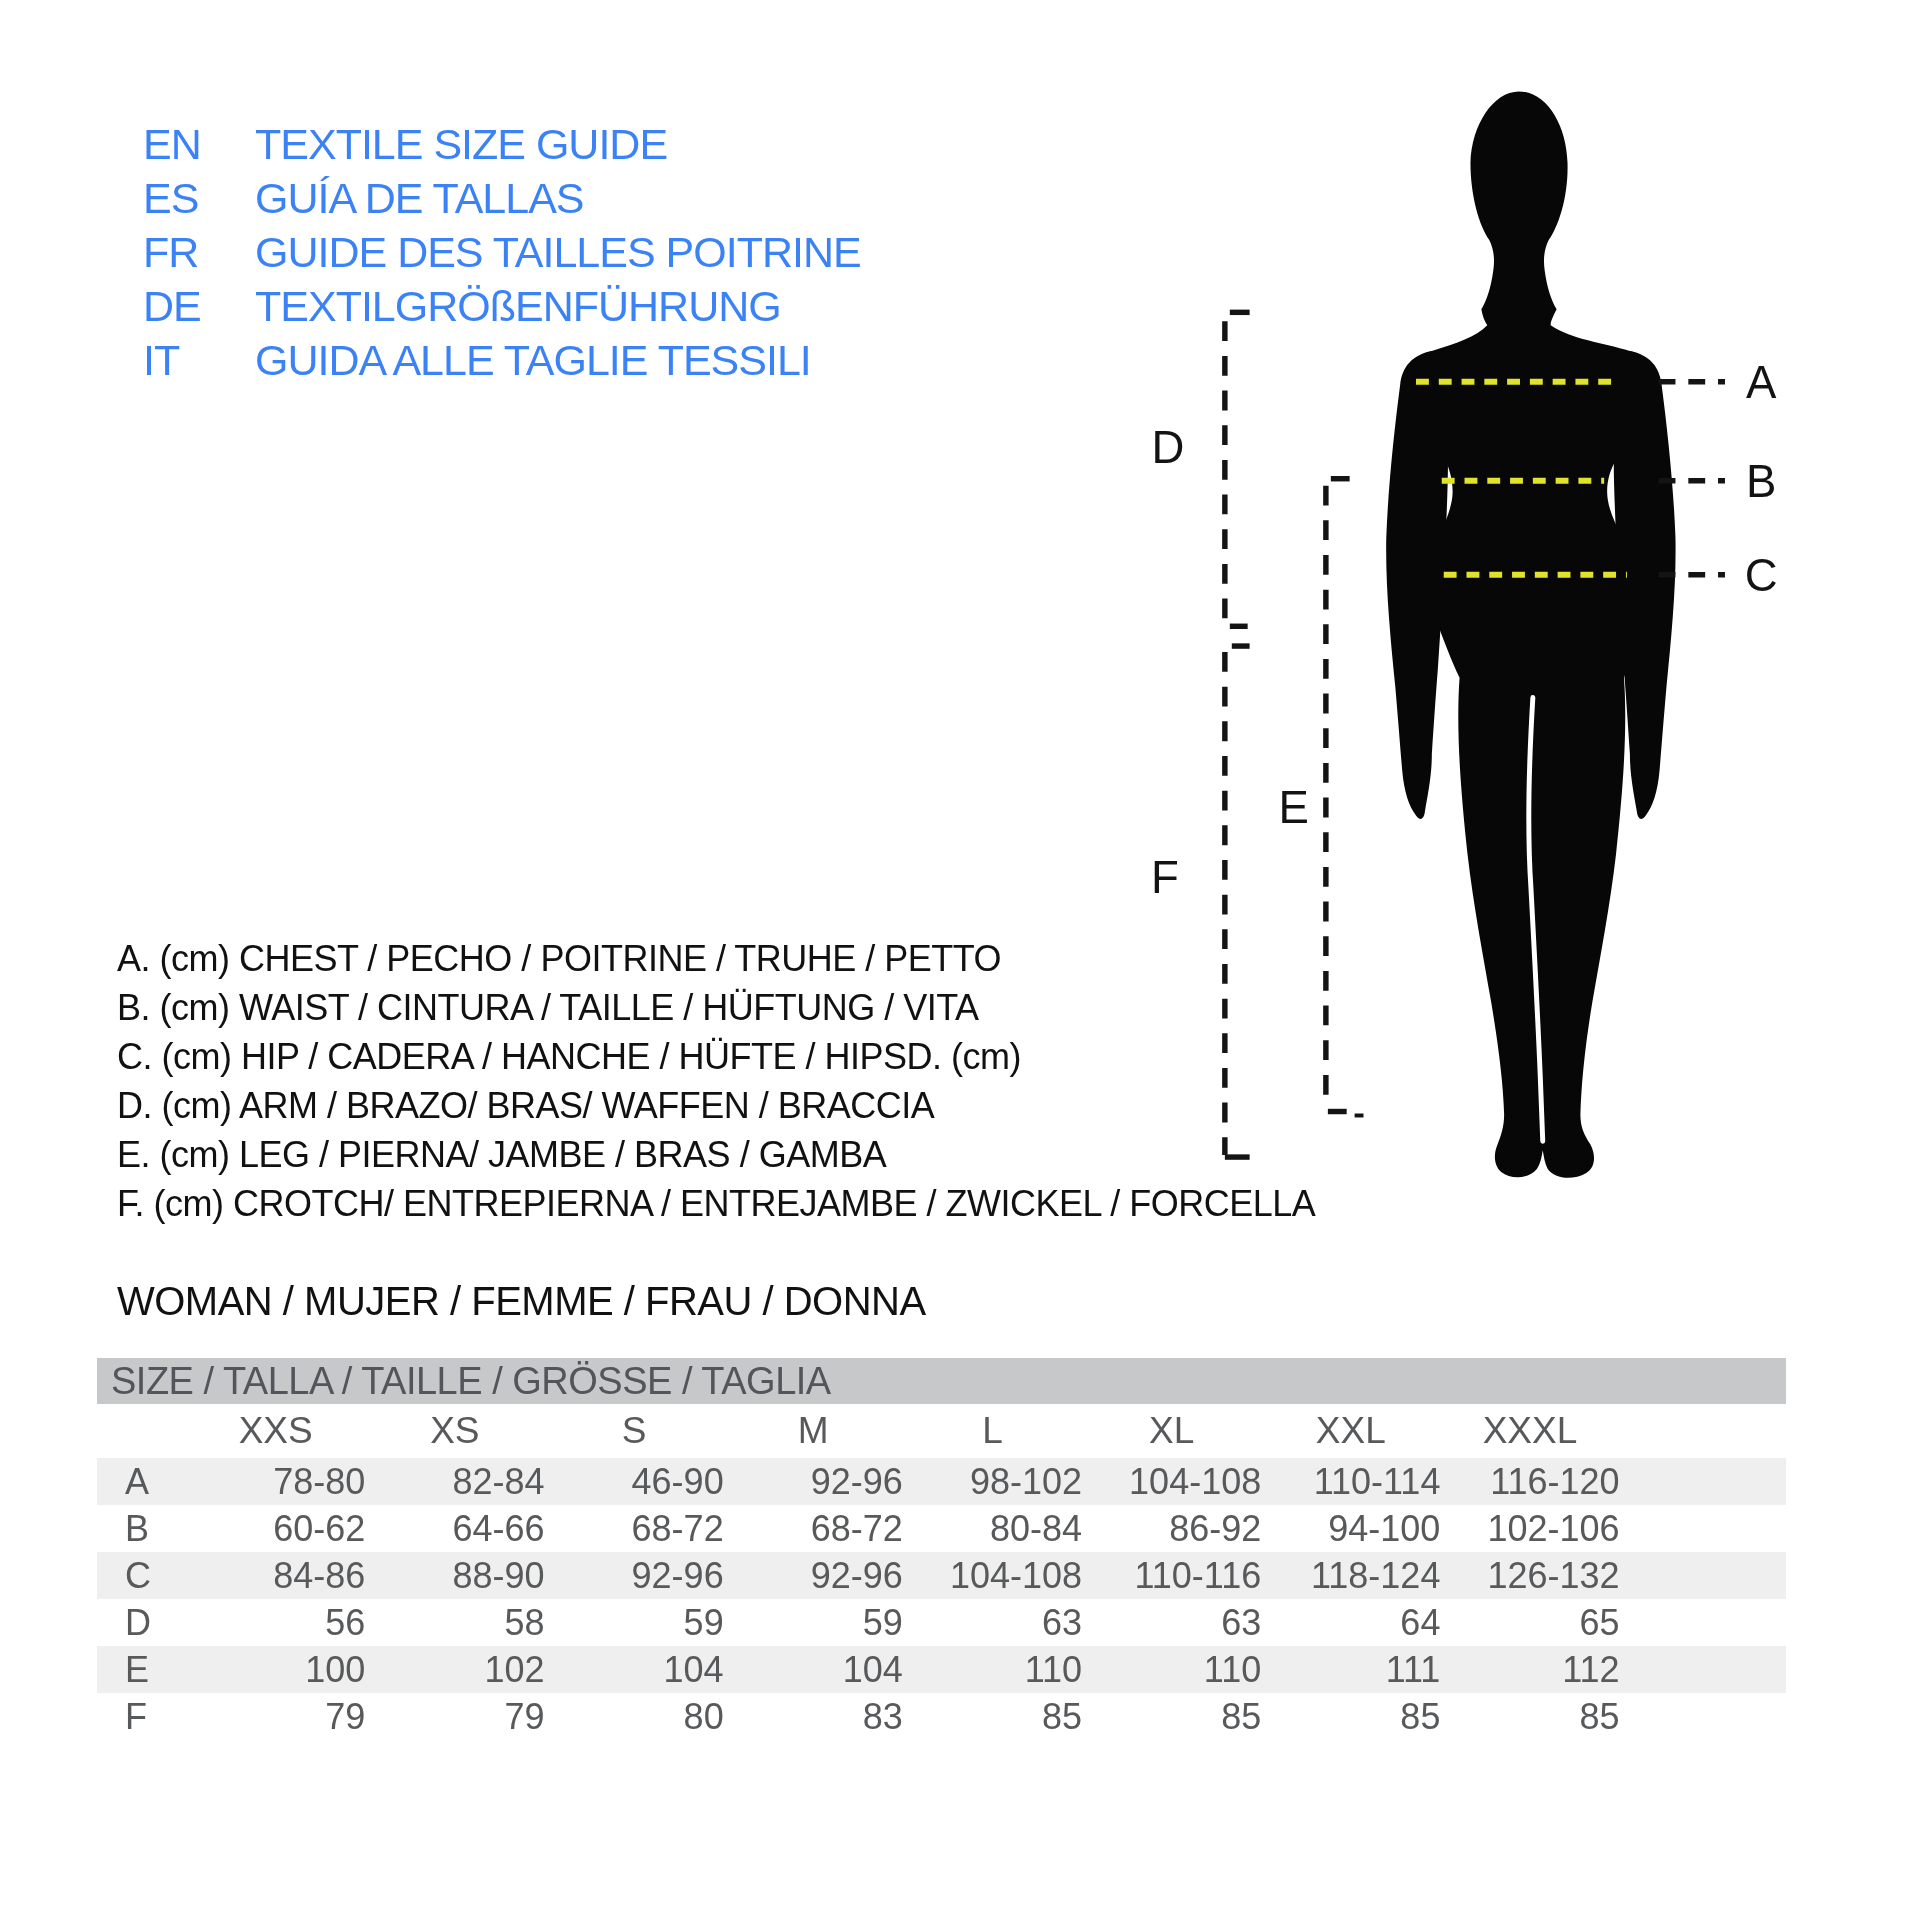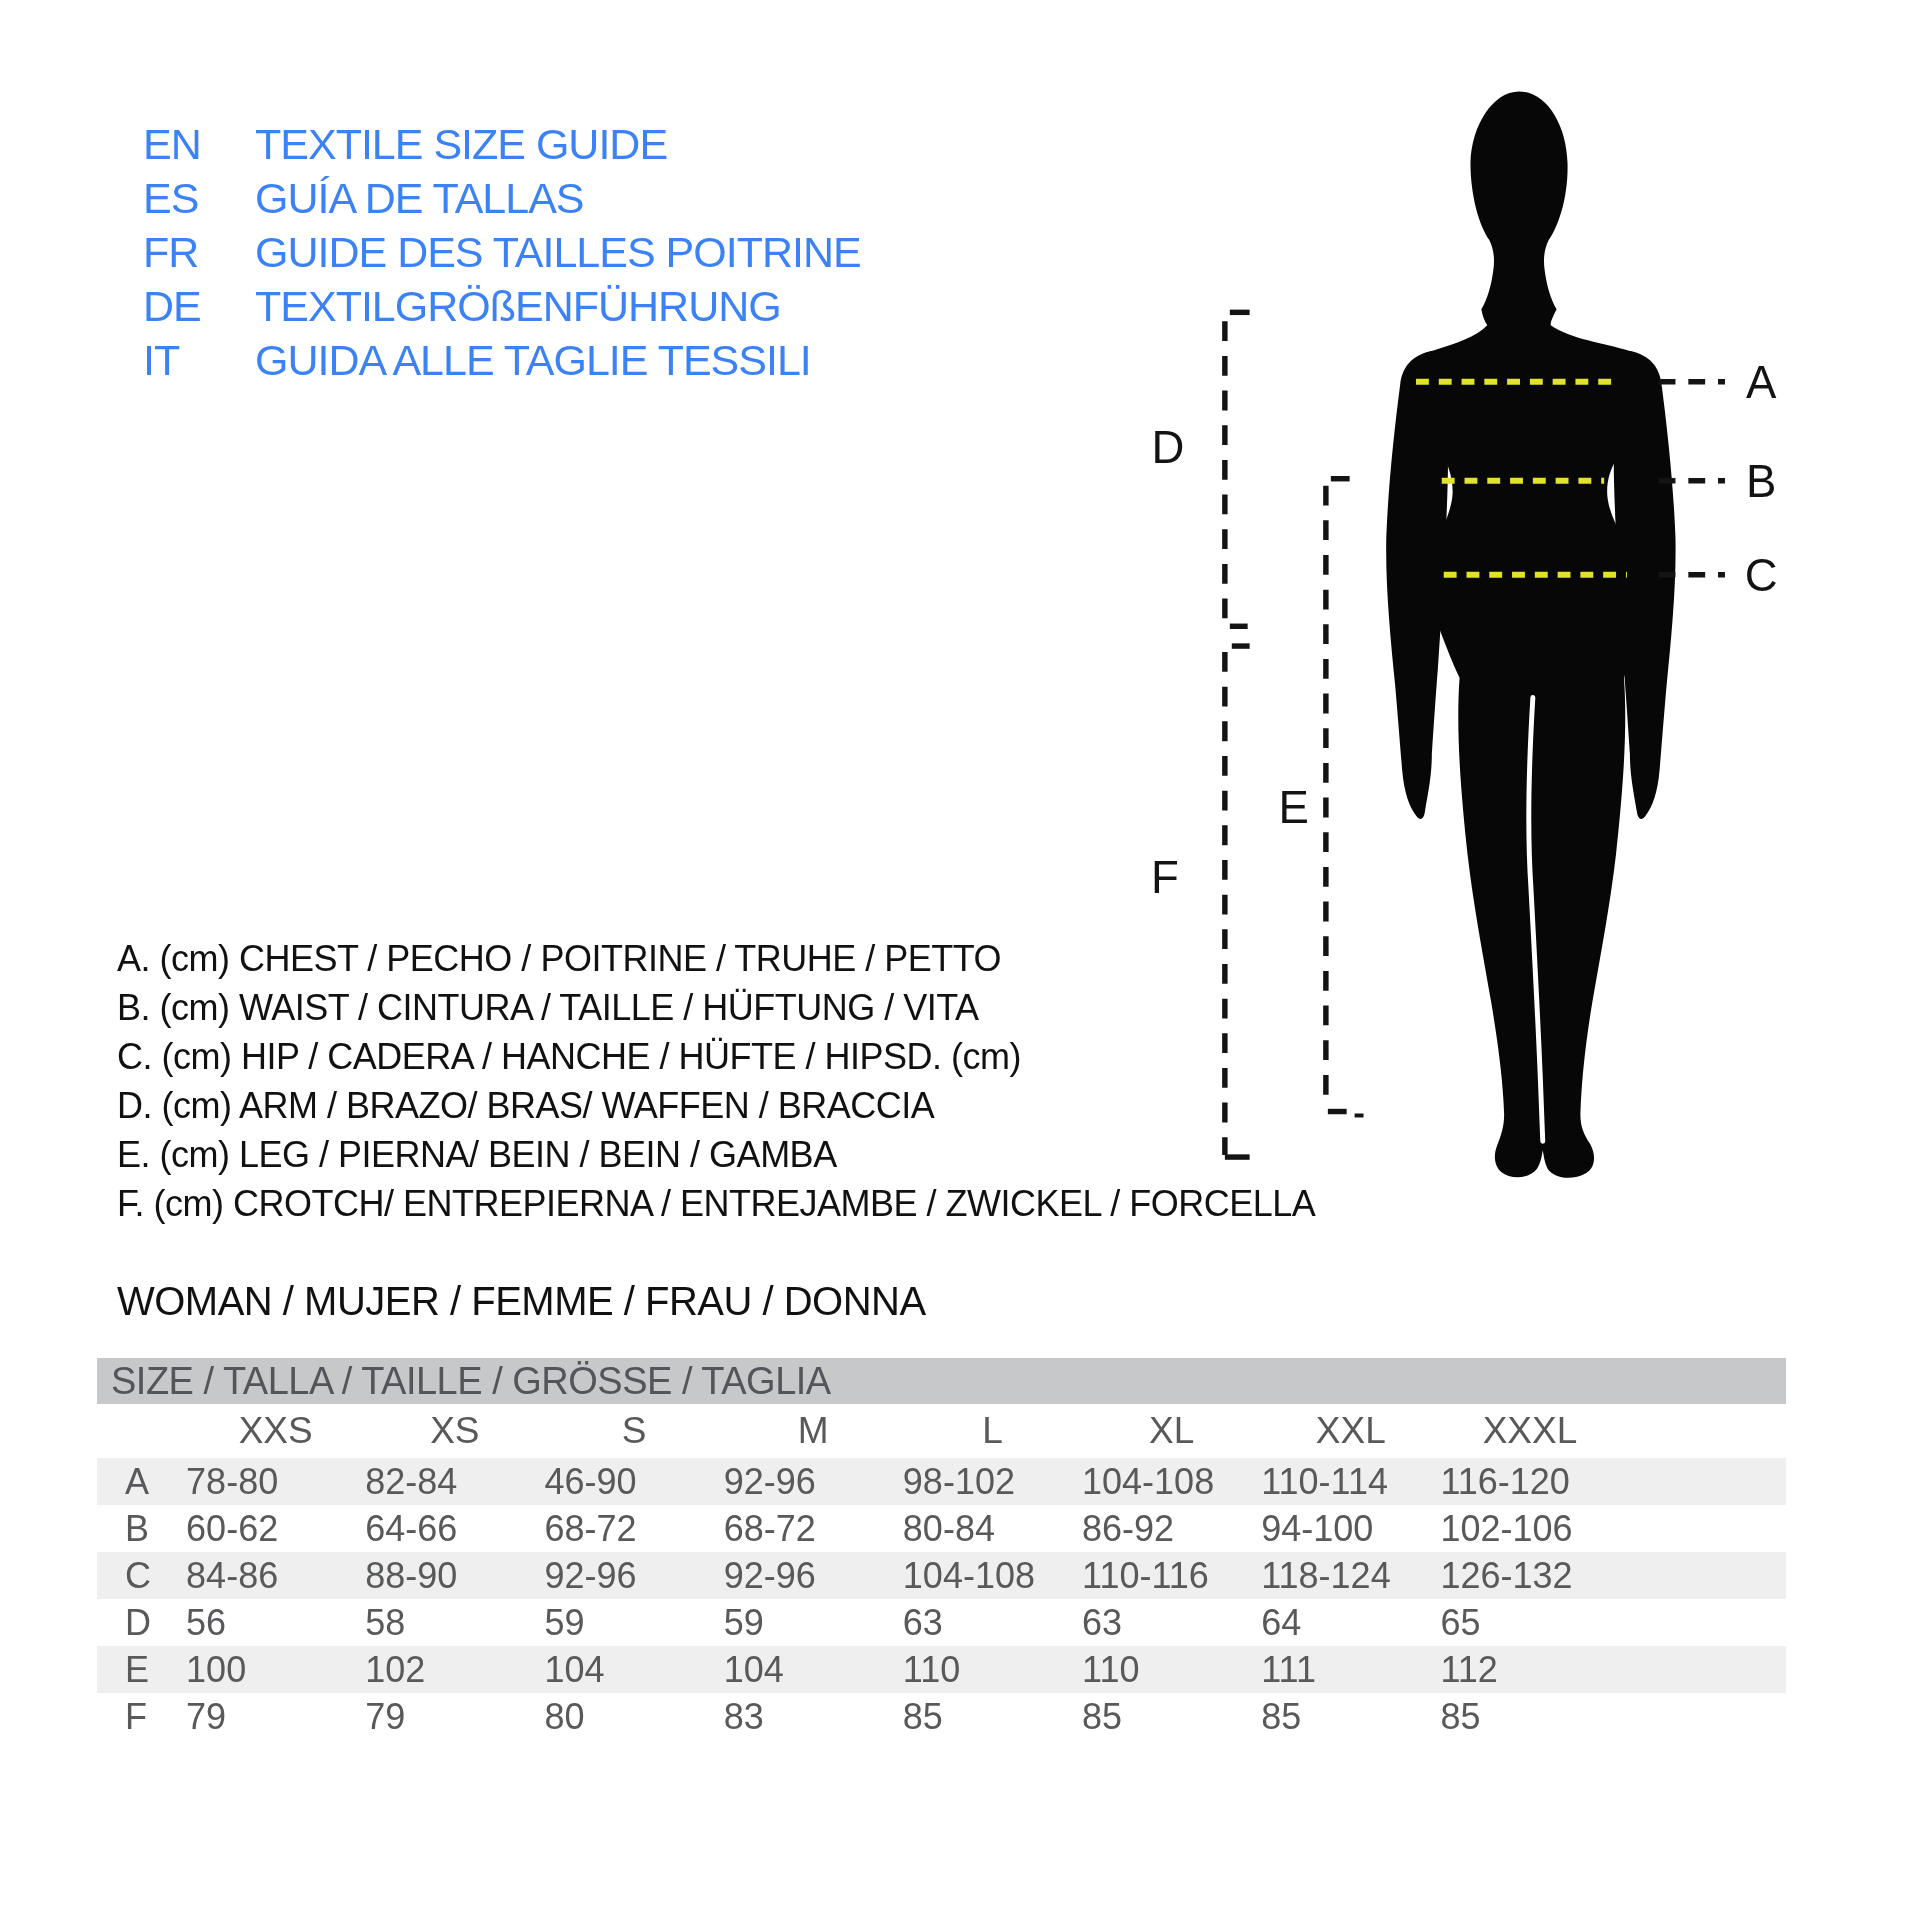"E. (cm) LEG / PIERNA/" div.legend-line { text: BEIN / BEIN -> JAMBE / BRAS }
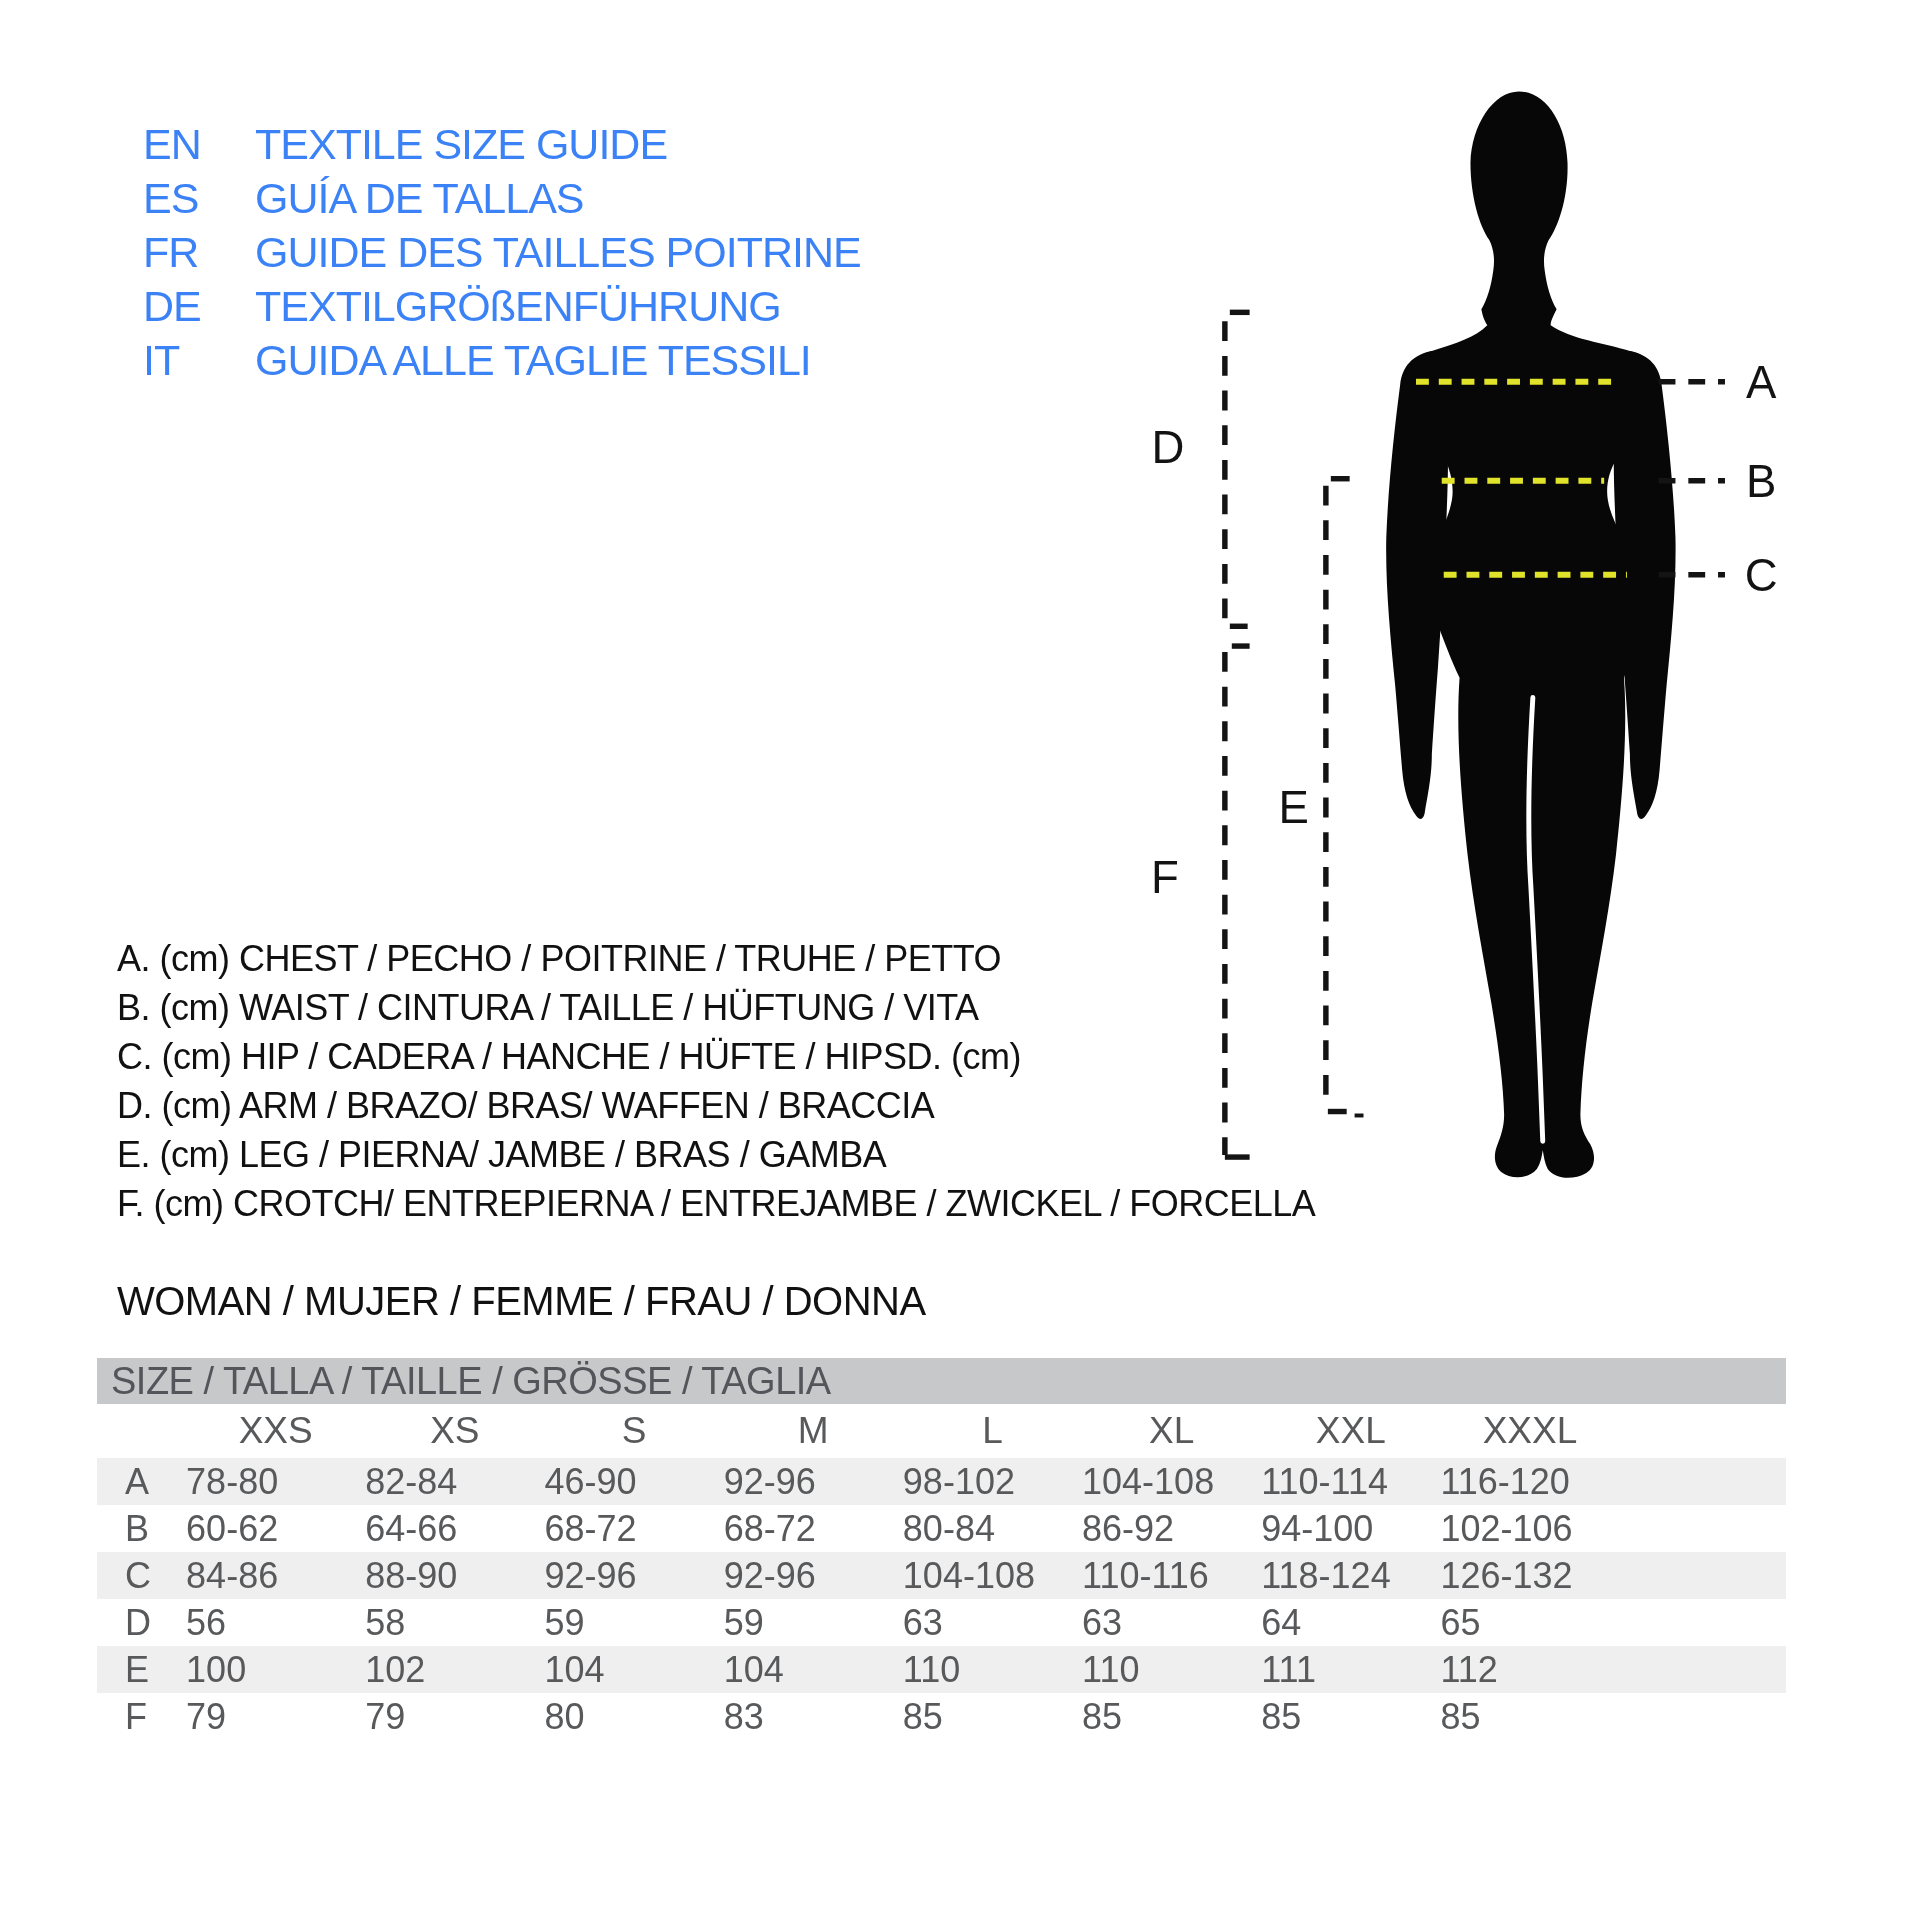"78-80" .data-row td { text-align: left -> right }
